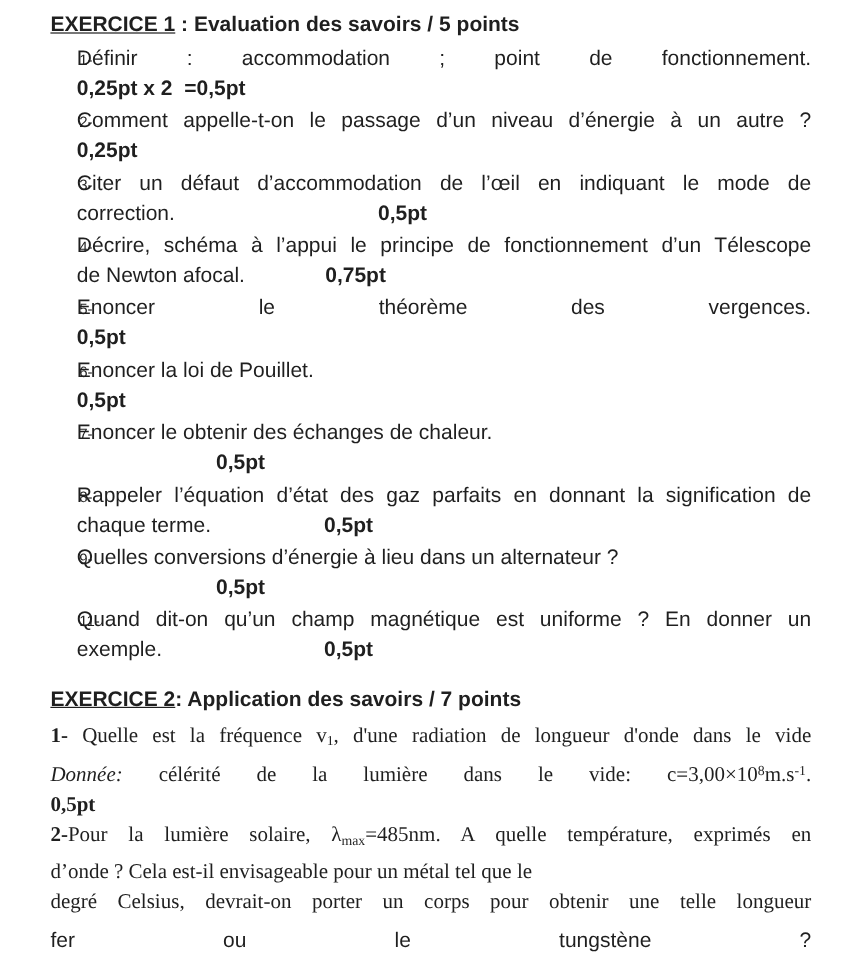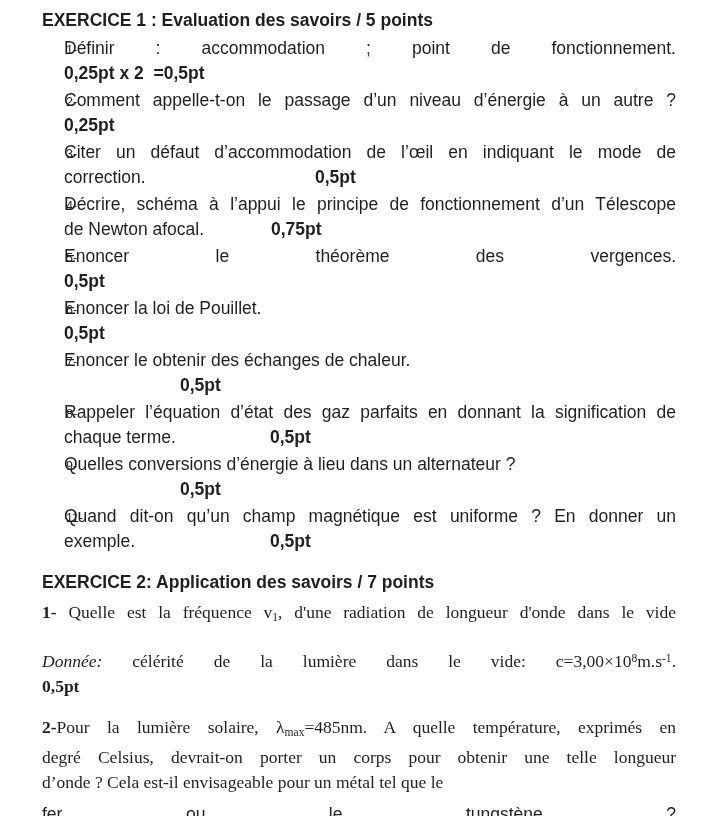"EXERCICE 1" .heading .u { text-decoration: none -> underline }
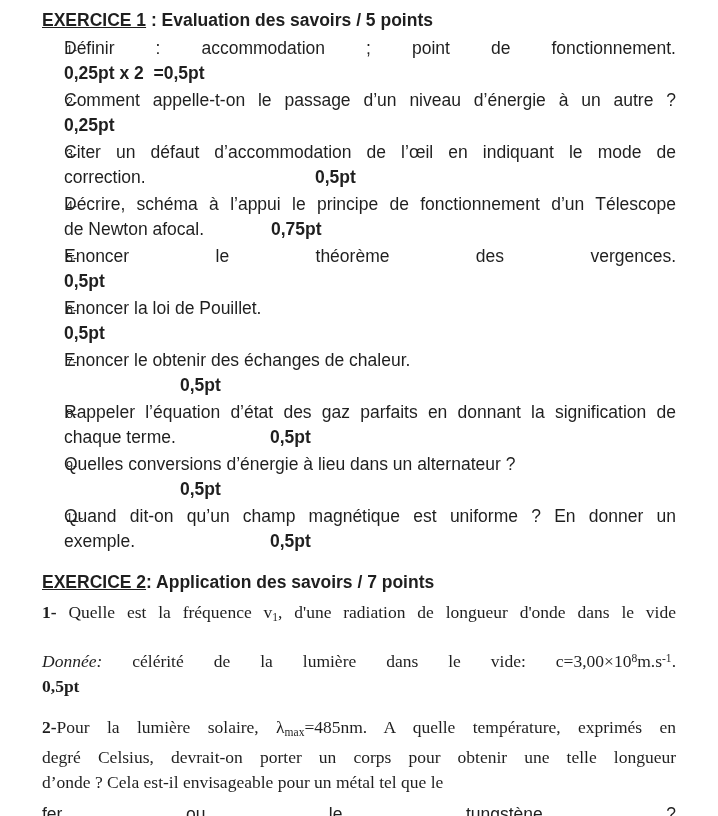"Donnée: célérité de la lumière" .mt2 { margin-top: 16px -> 0 }
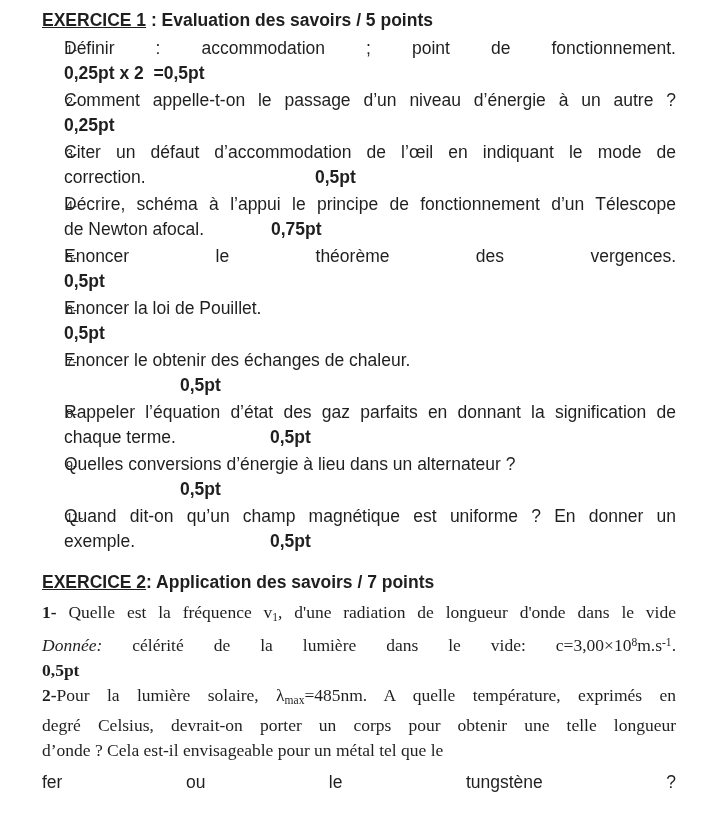"degré Celsius, devrait-on porter un" div.line { order: before "d’onde ? Cela est-il envisageable" -> after "d’onde ? Cela est-il envisageable" }
